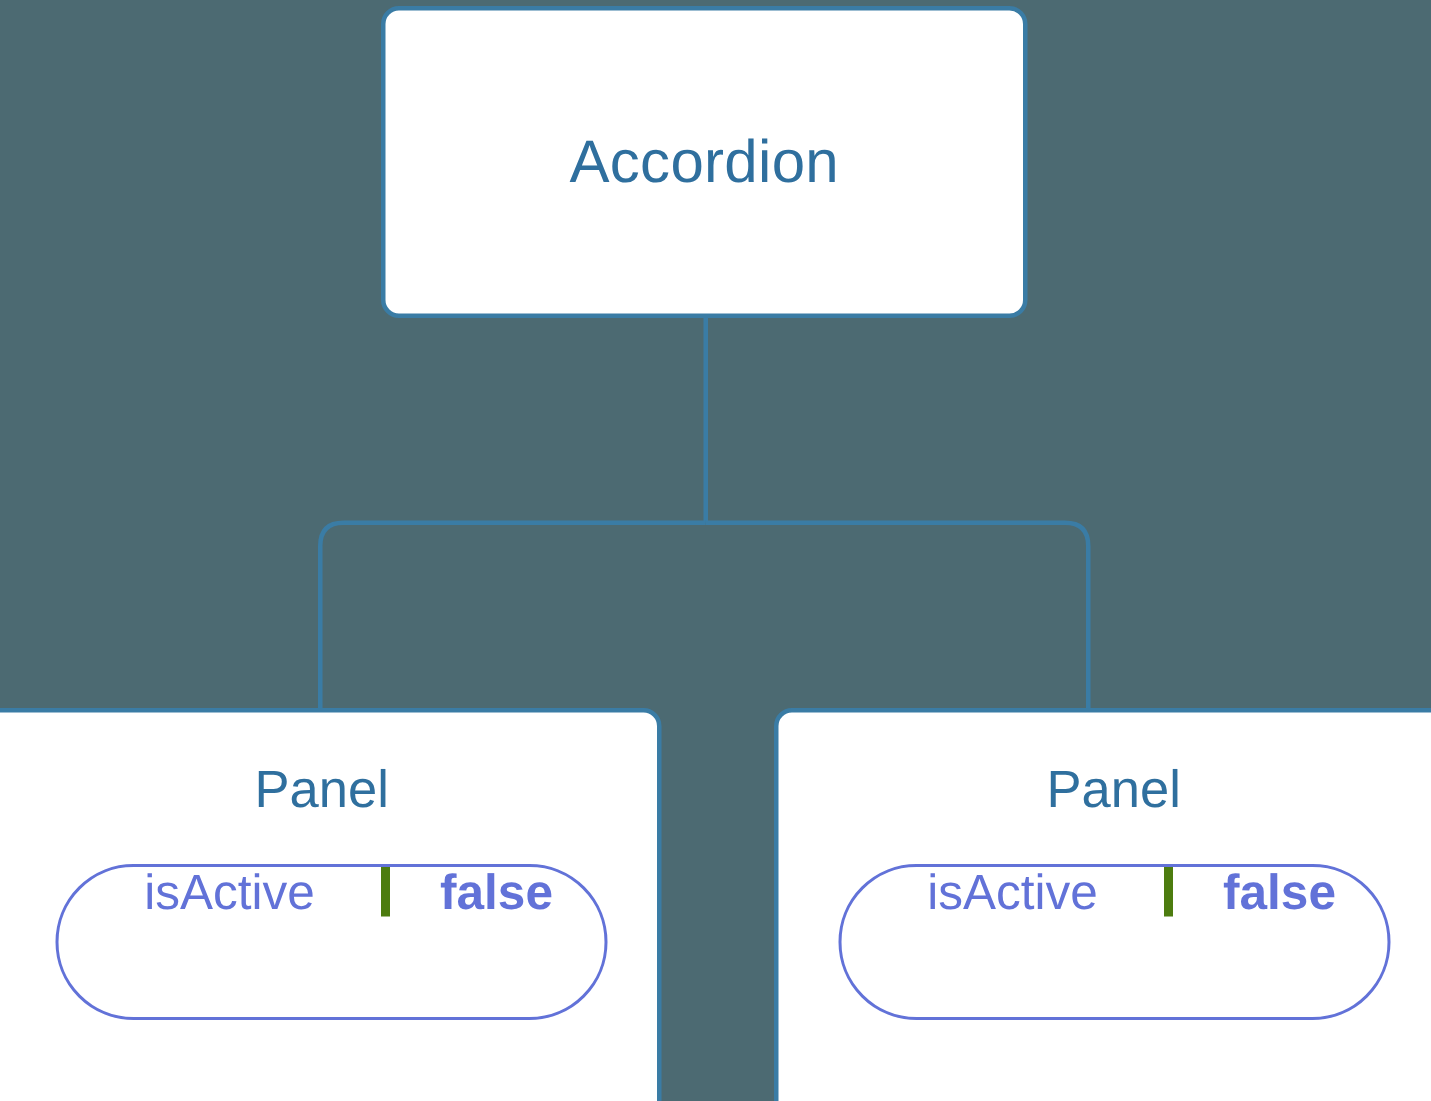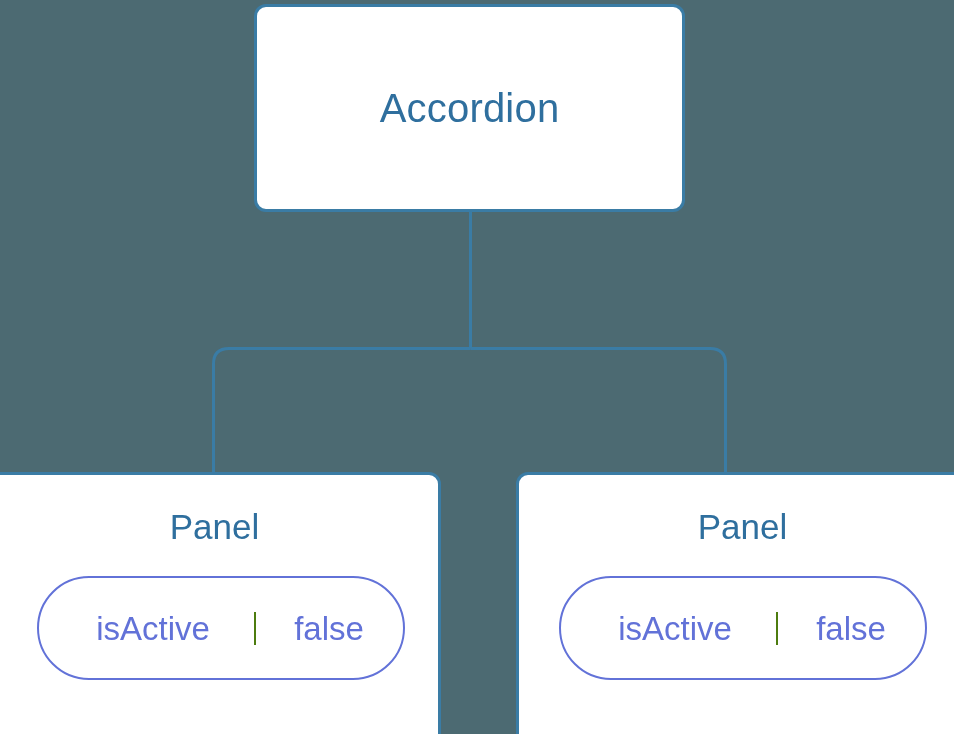"isActive" .state-capsule { align-items: center -> flex-start }
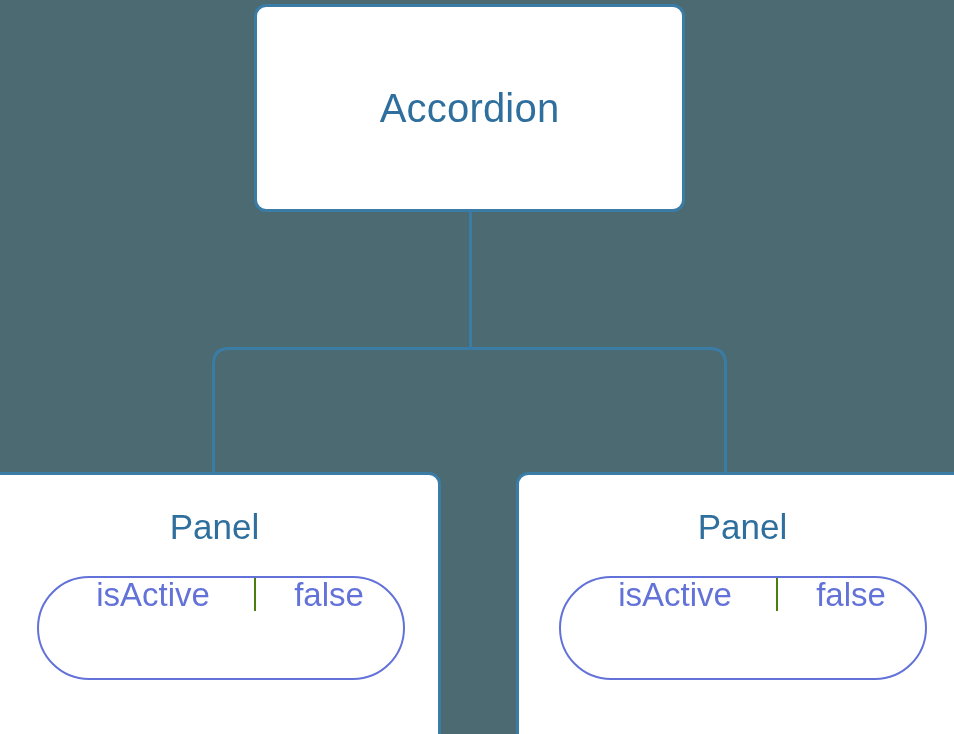"false" .capsule-value { border-left: 2px solid #4d7c0f -> 6px solid #4d7c0f; font-weight: none -> bold }
